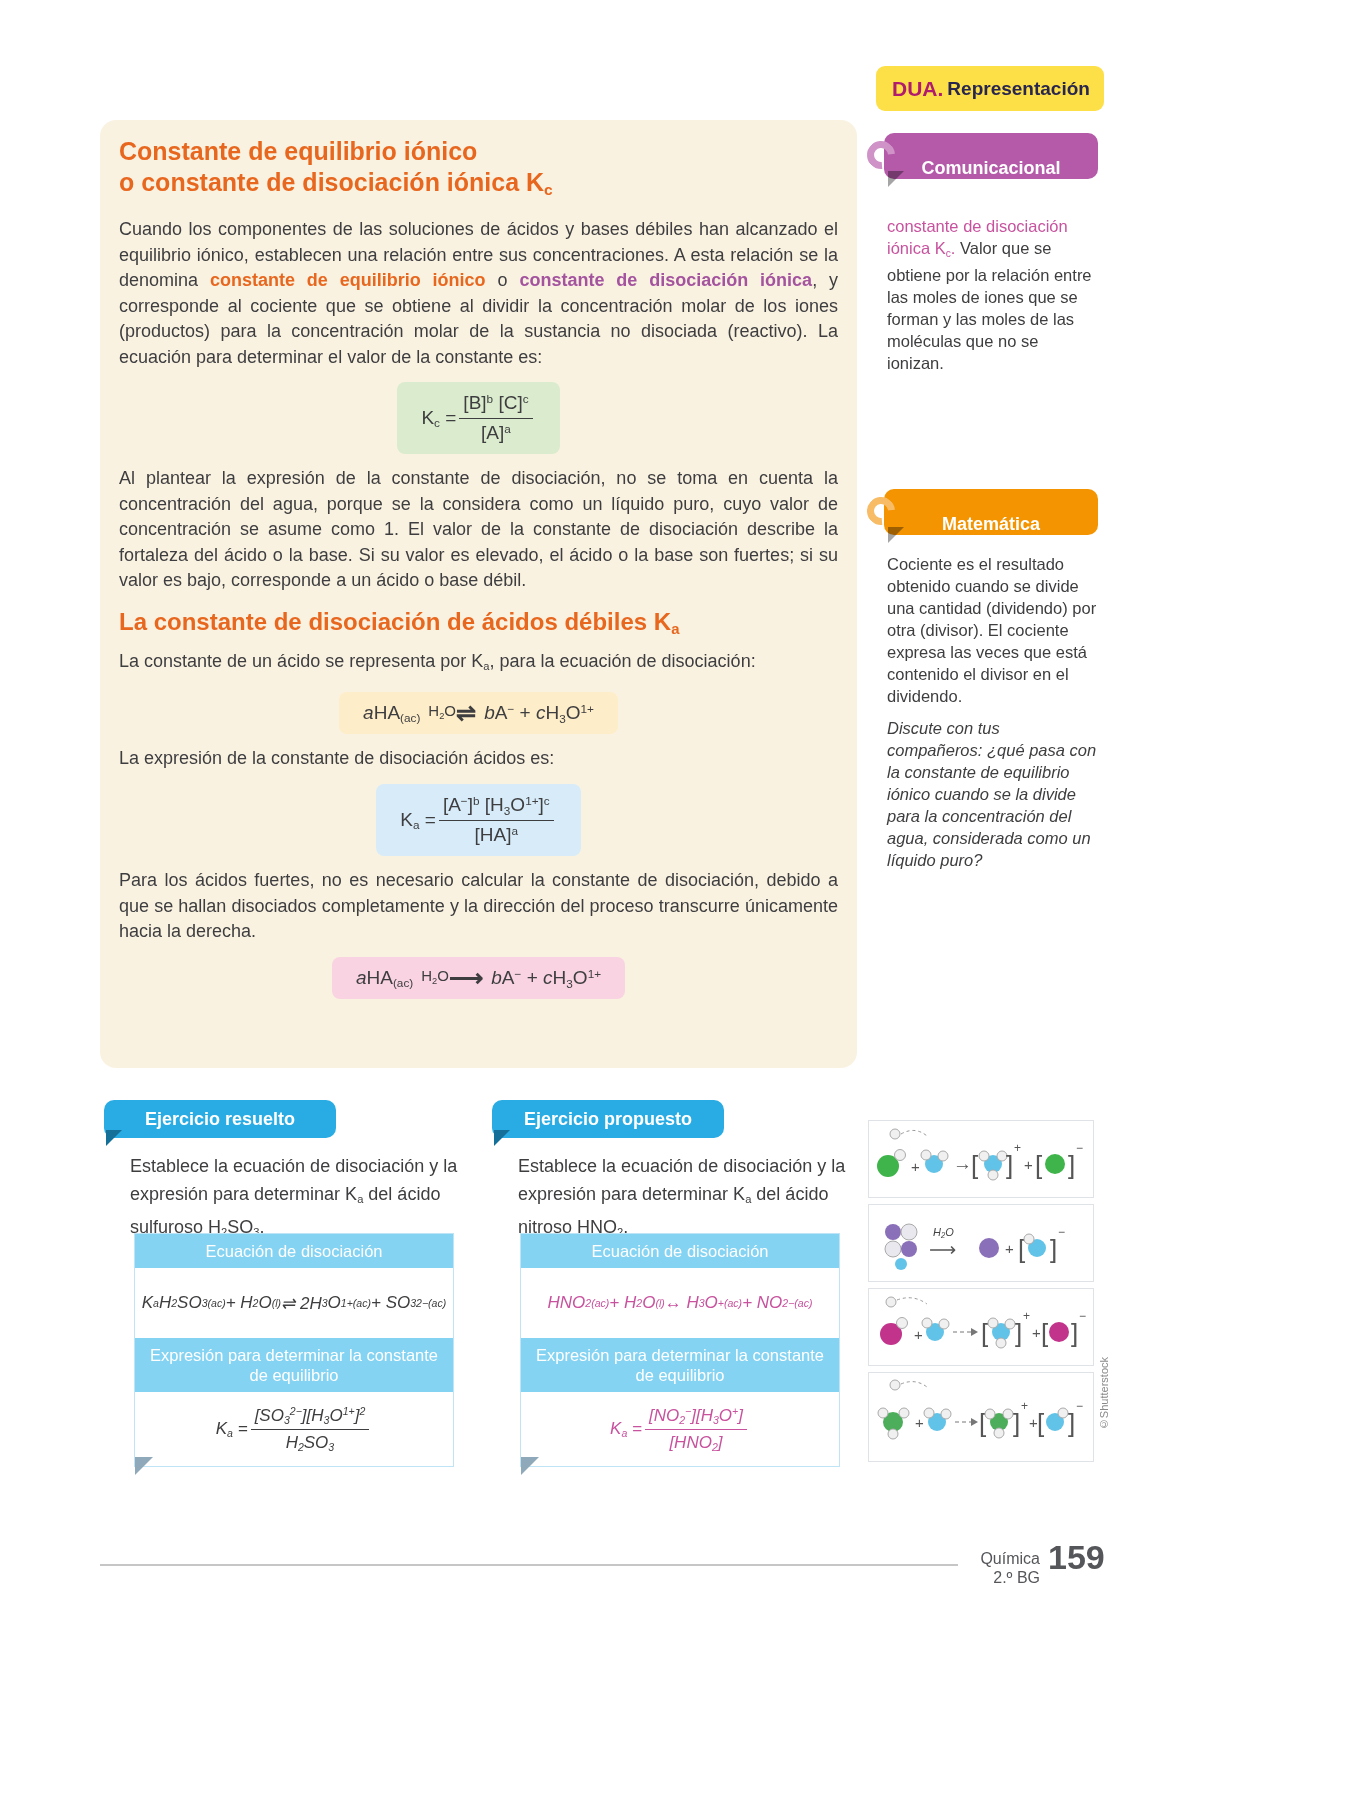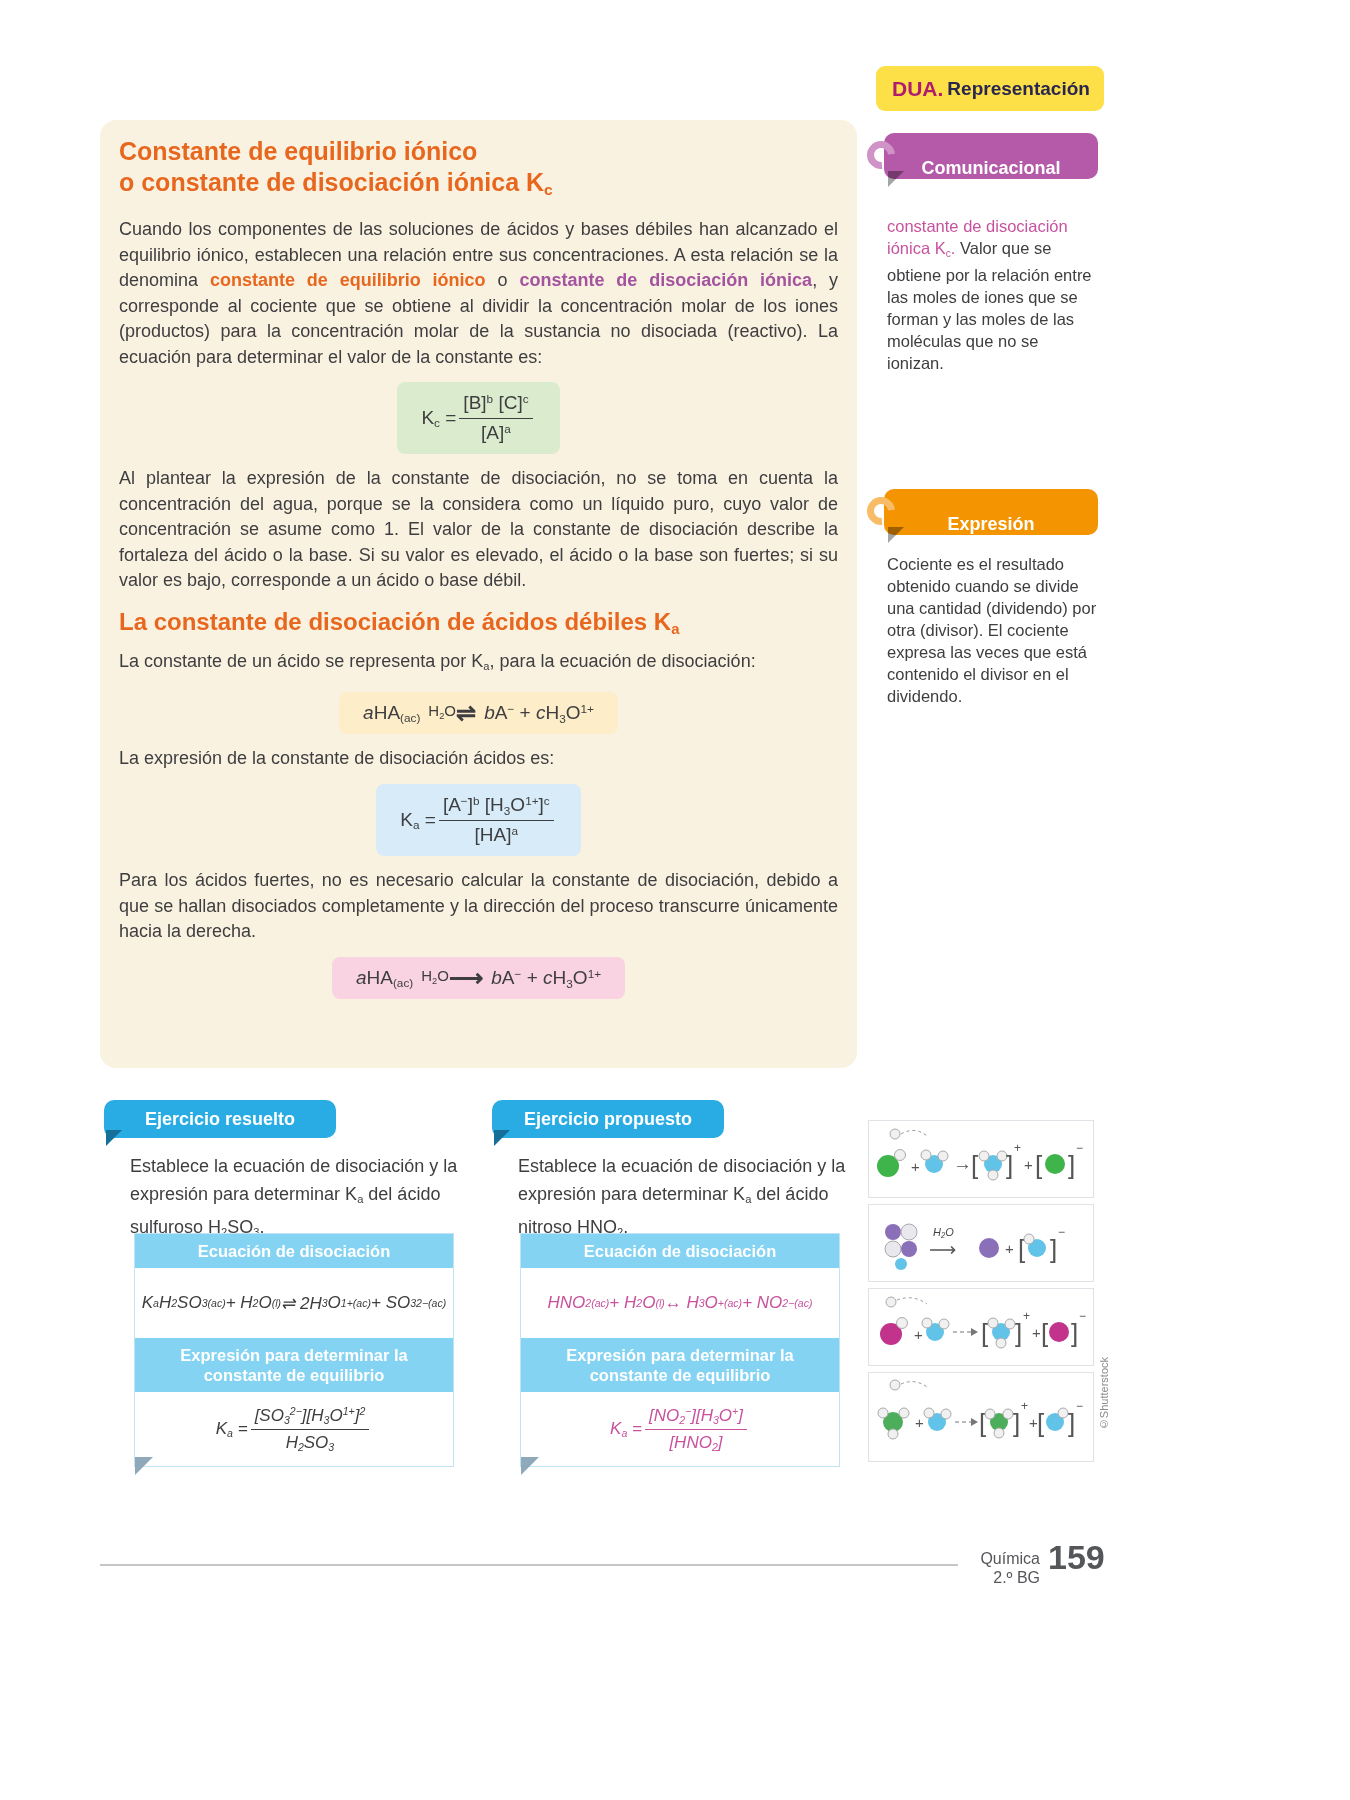"Expresión" span { text: Expresión -> Matemática }
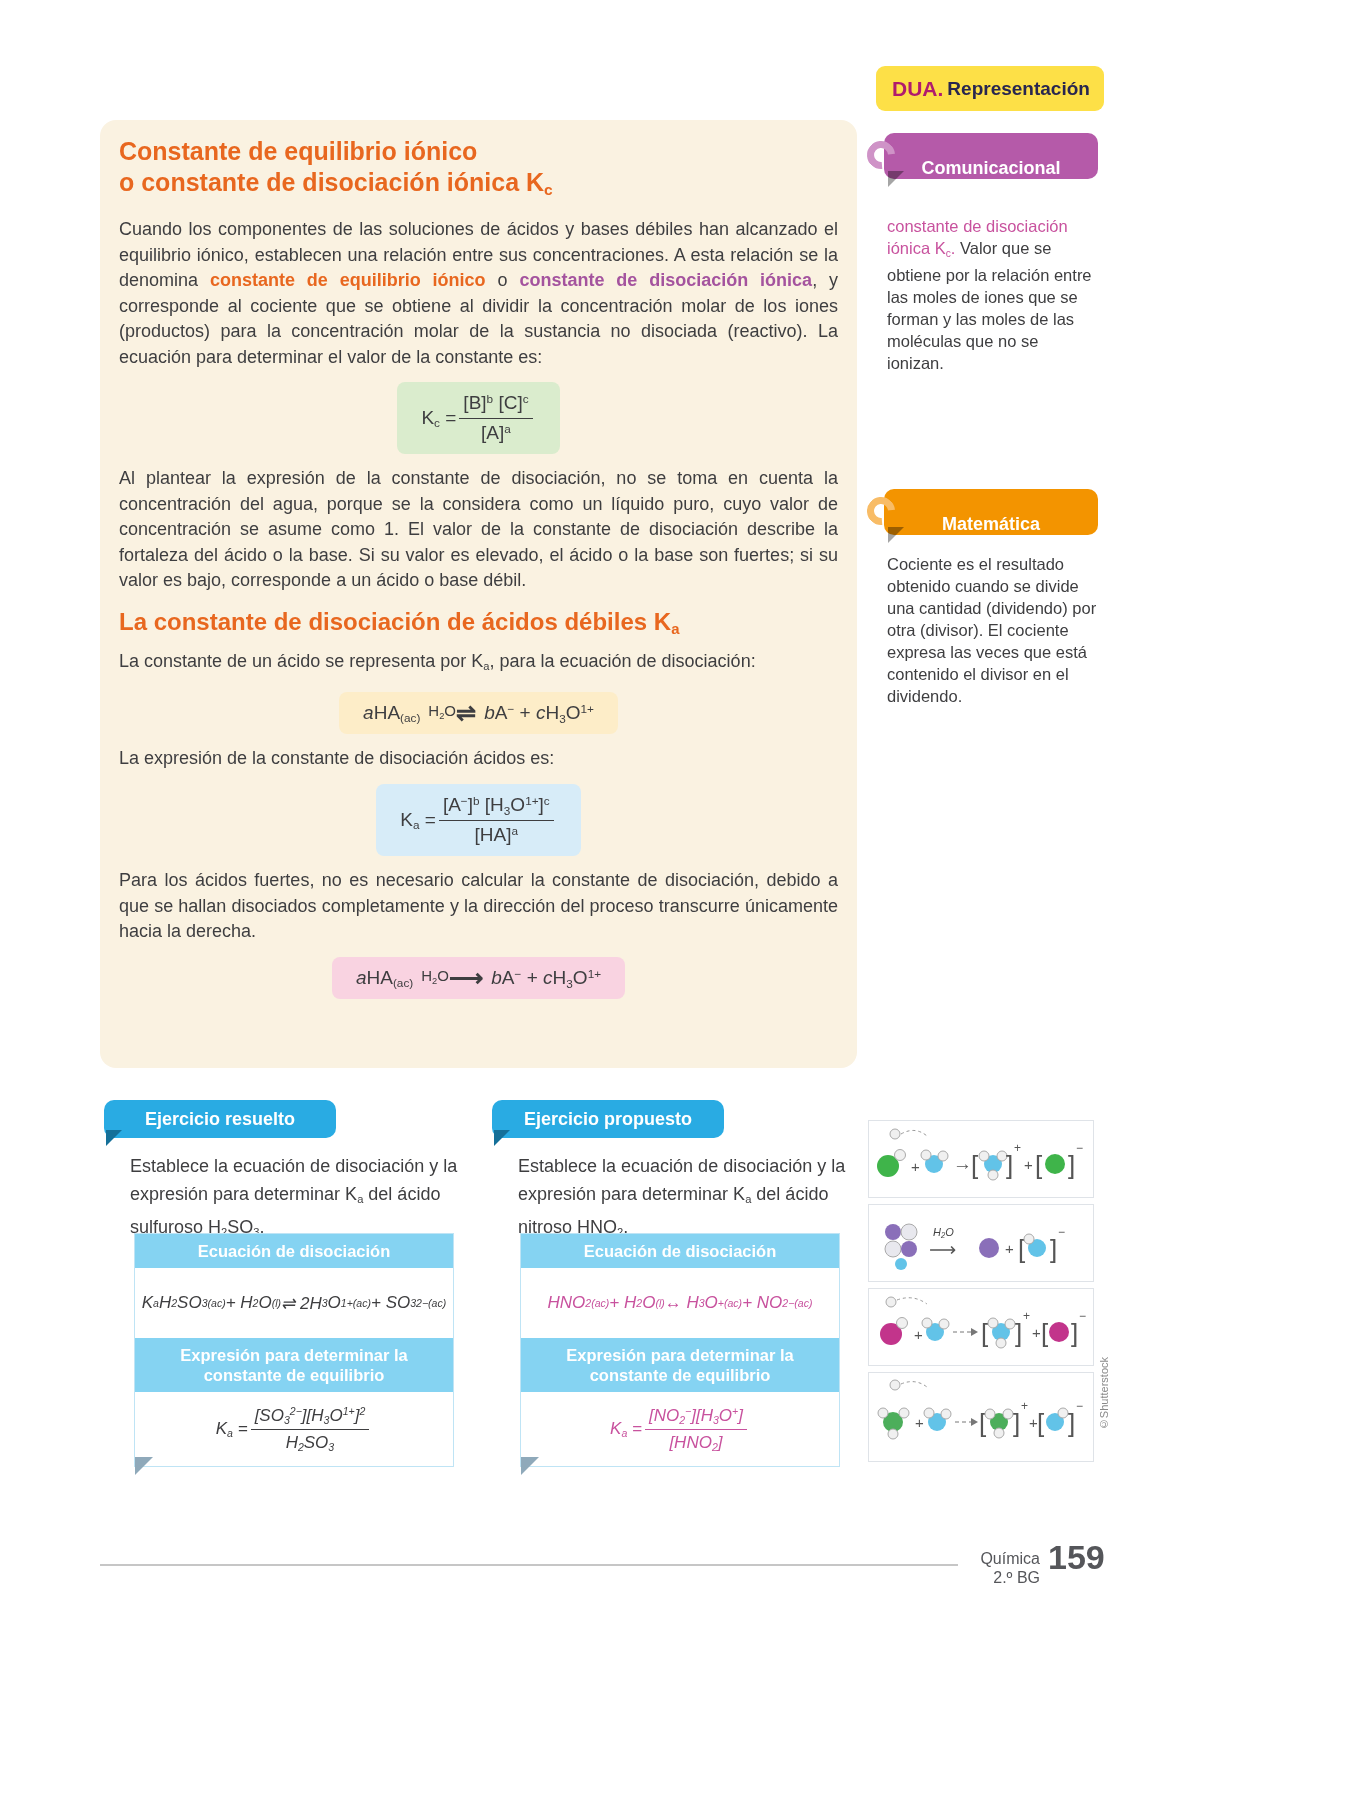"Discute con tus compañeros: ¿qué" p.math-discuss { html: none -> <p><span>Discute con tus compañeros: ¿qué pasa con la constante de equilibrio iónico cuando se la divide para la concentración del agua, considerada como un líquido puro?</span></p> }
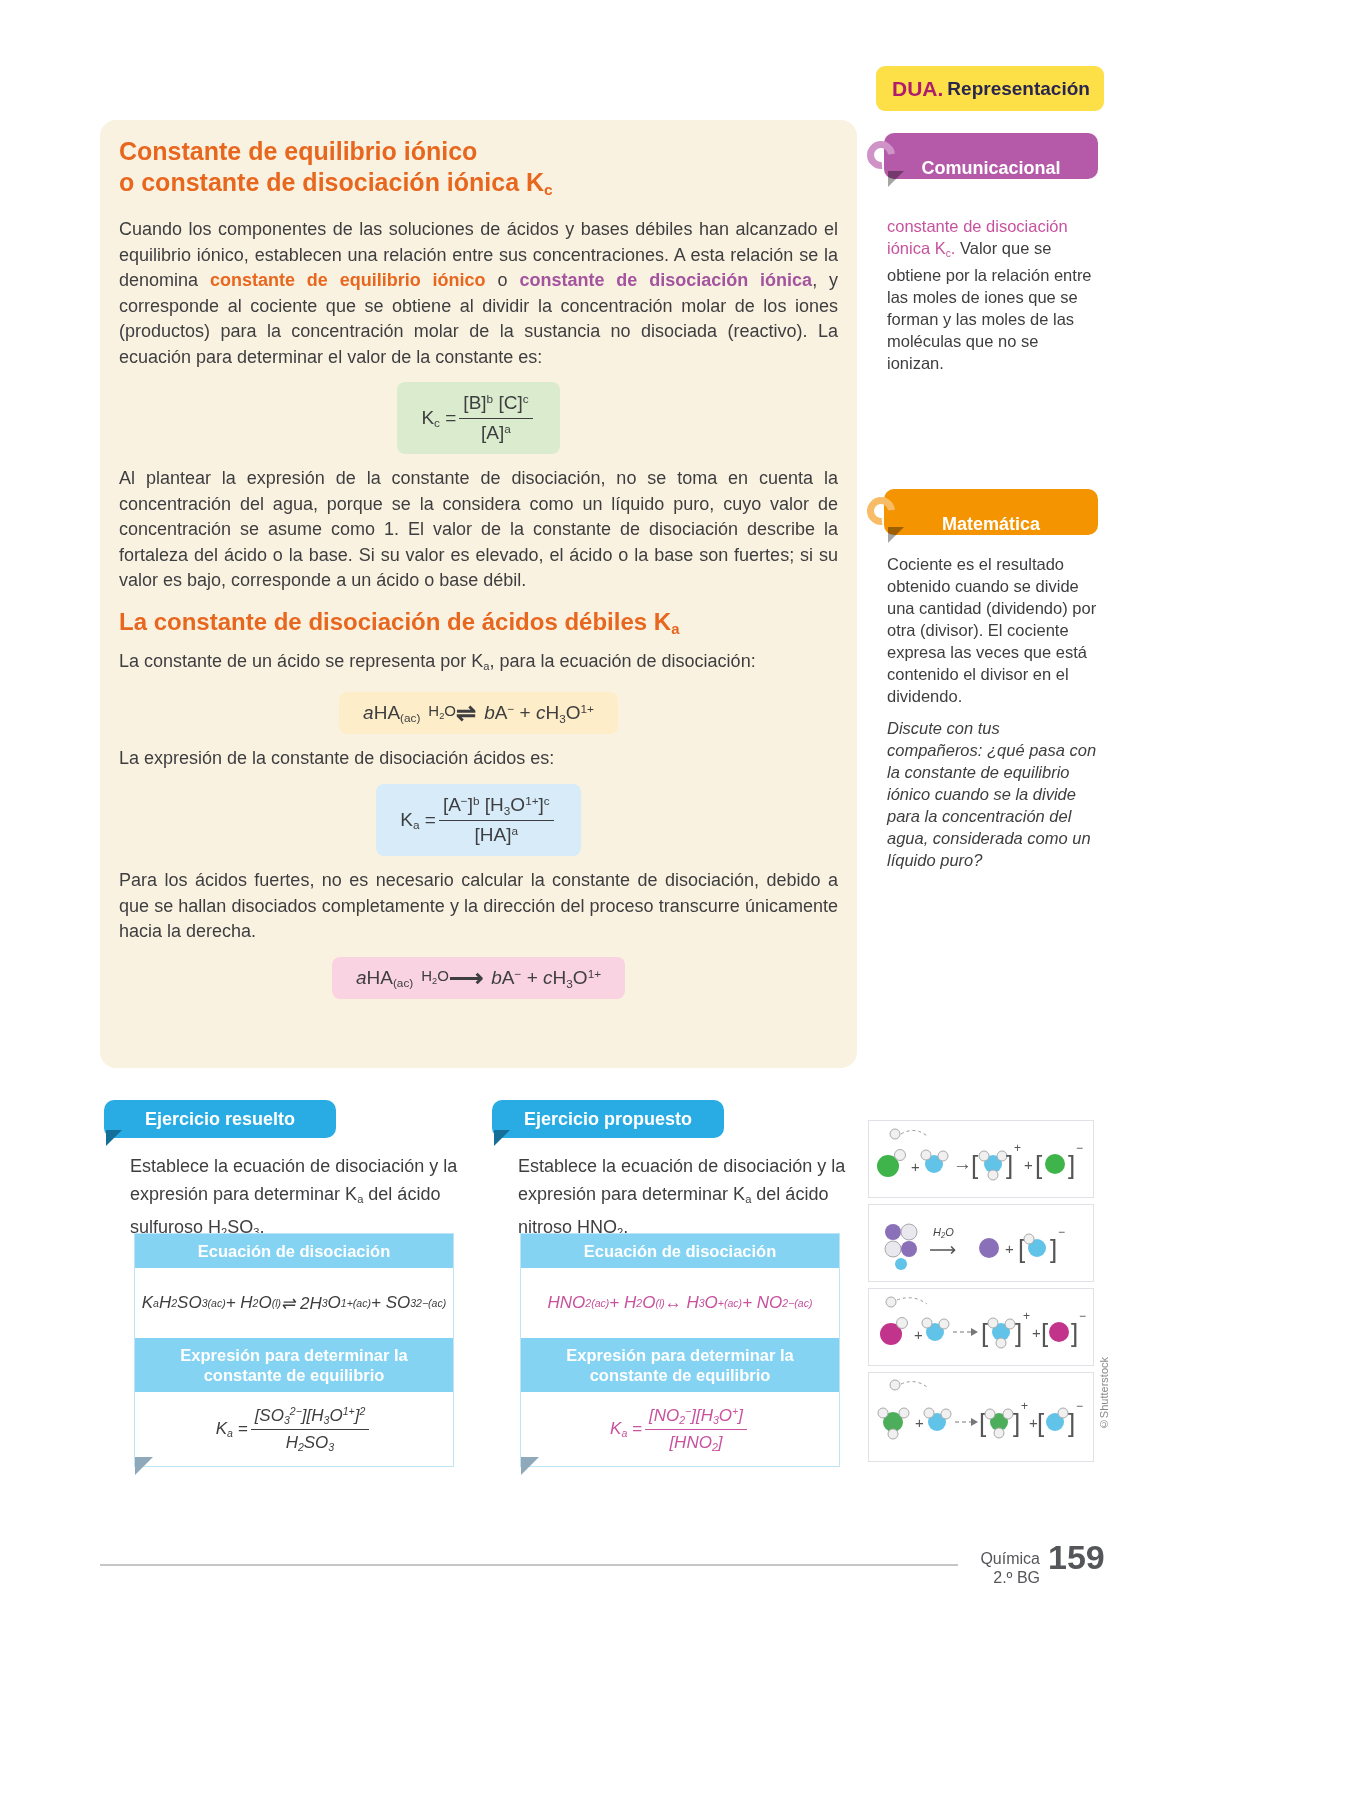"Ecuación de disociación" .tbl-h { font-weight: bold -> normal }
